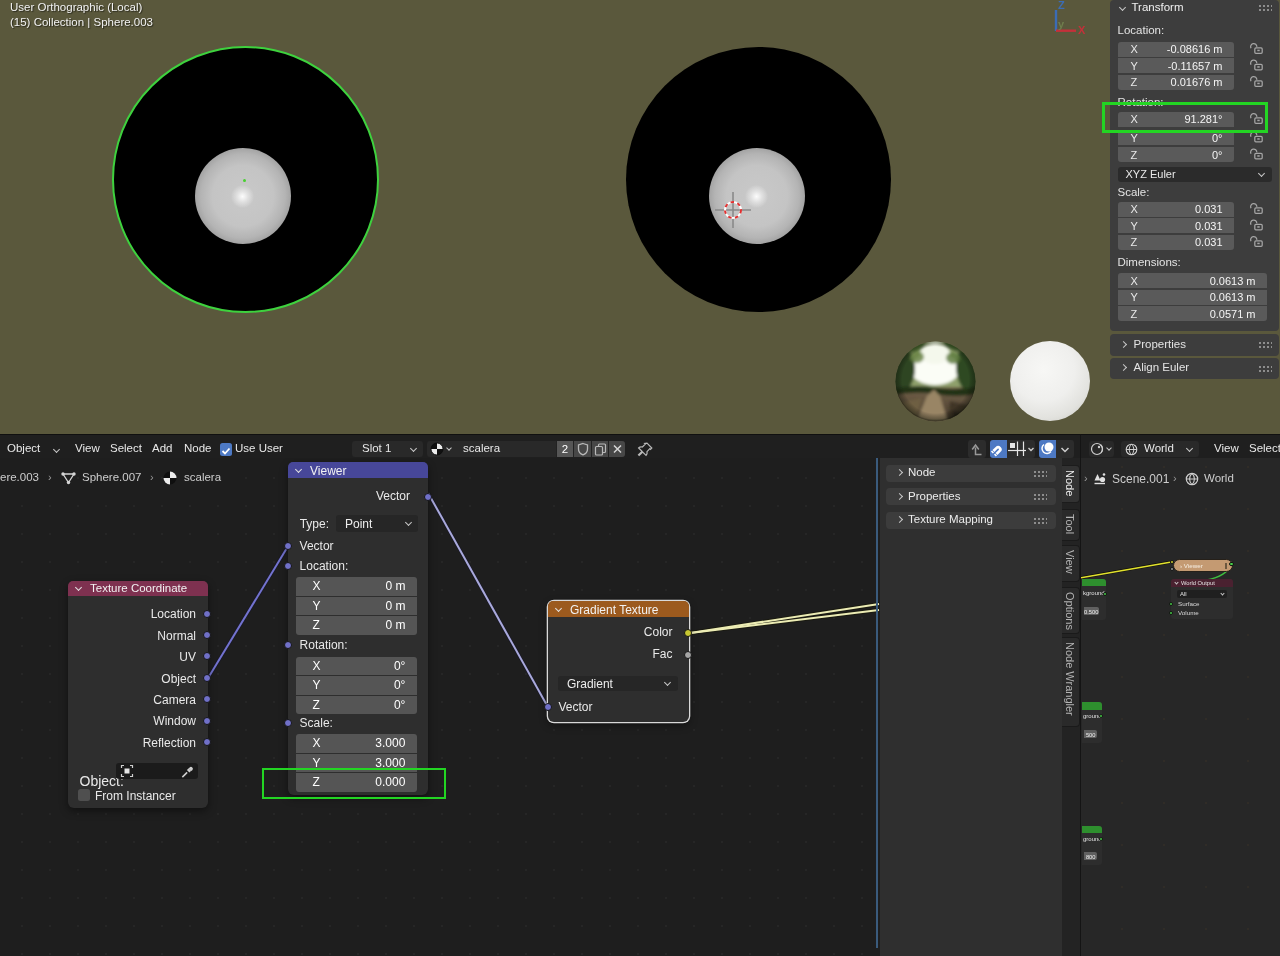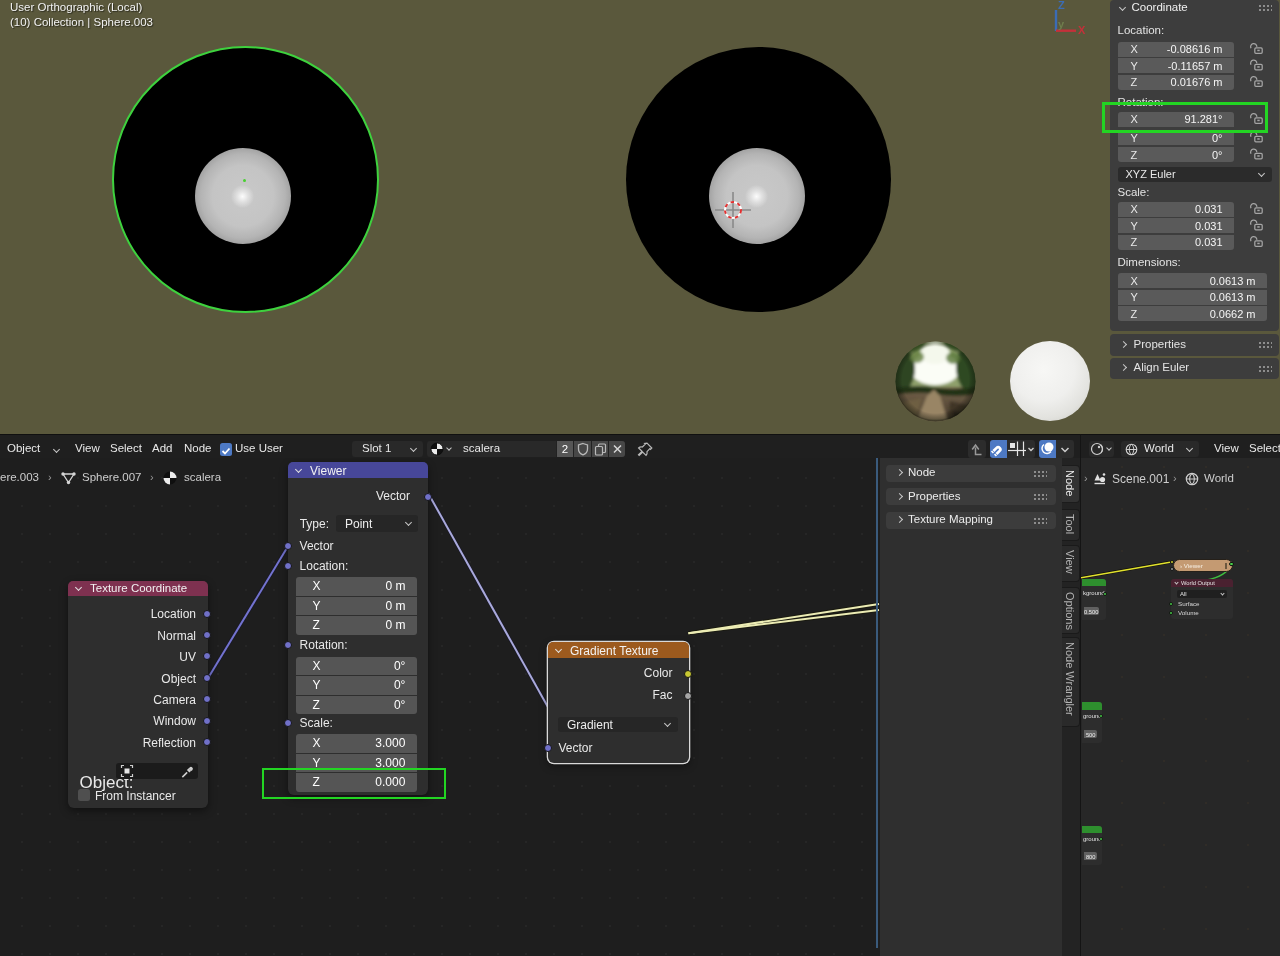"Coordinate" div.sb-label { text: Coordinate -> Transform }
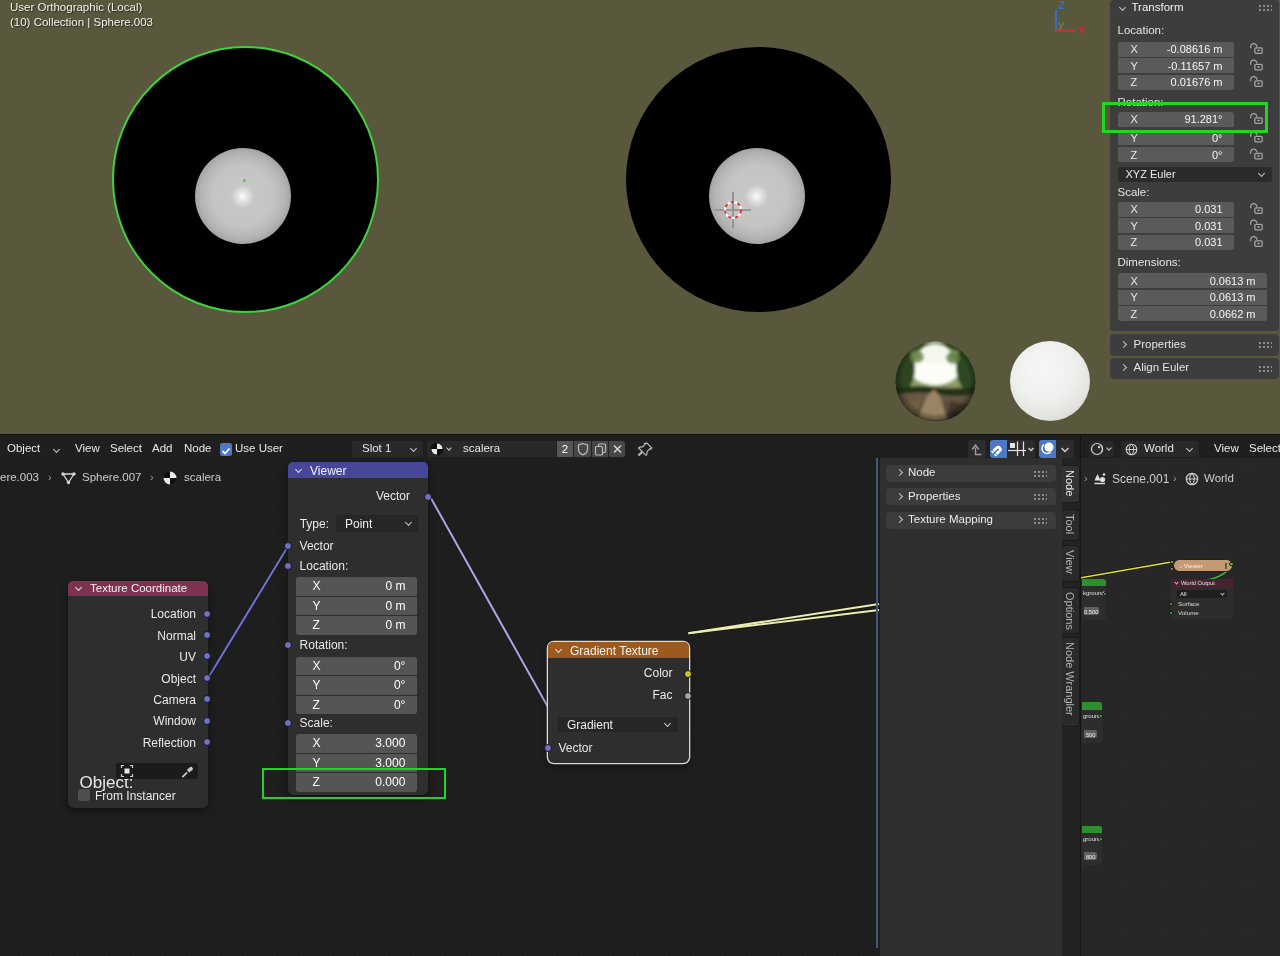"(10) Collection | Sphere.003" div.vptext { text: 10 -> 15 }
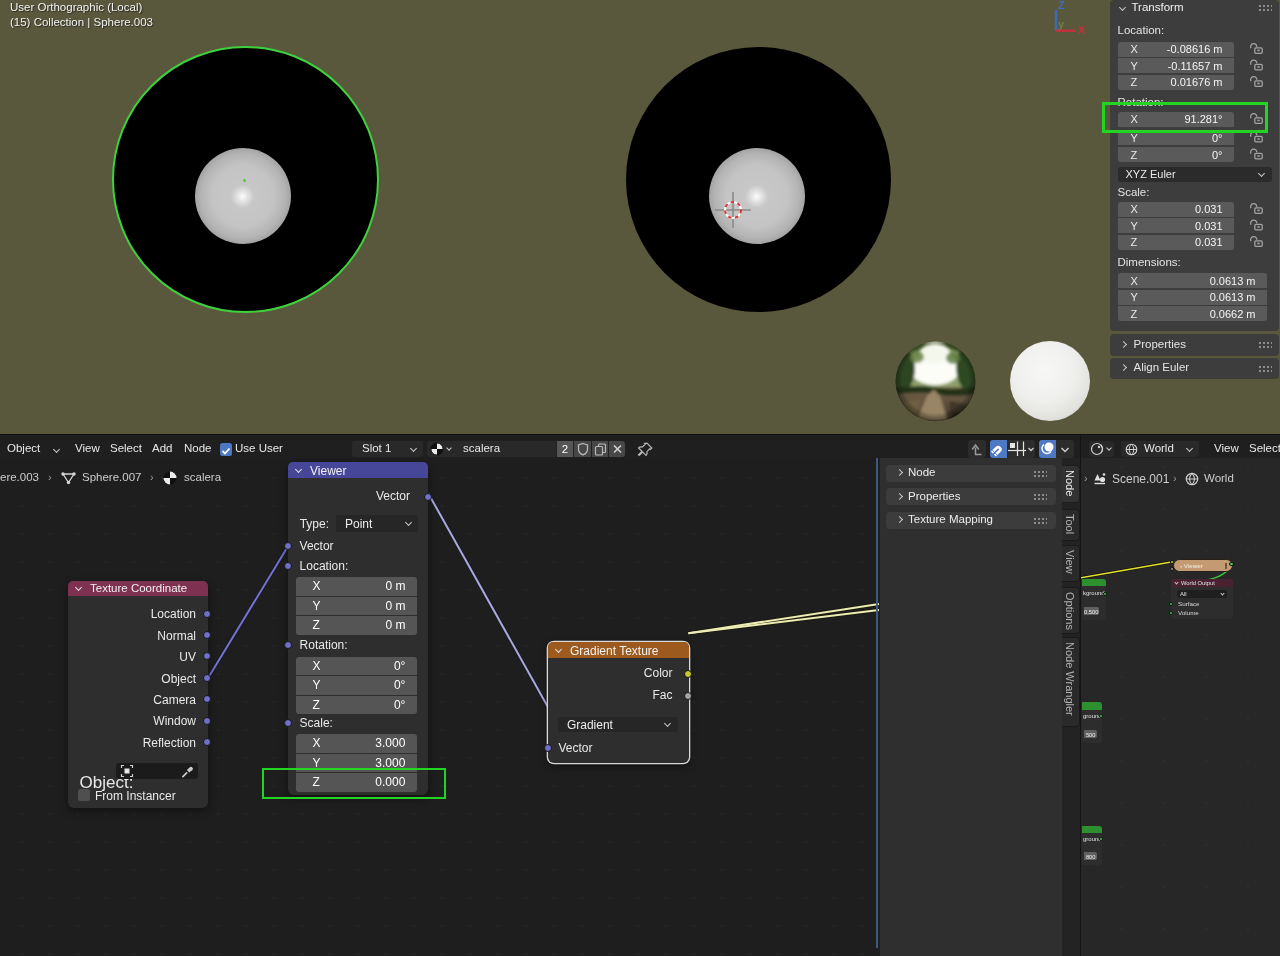"0.0662 m" span.v { text: 0.0662 -> 0.0571 }
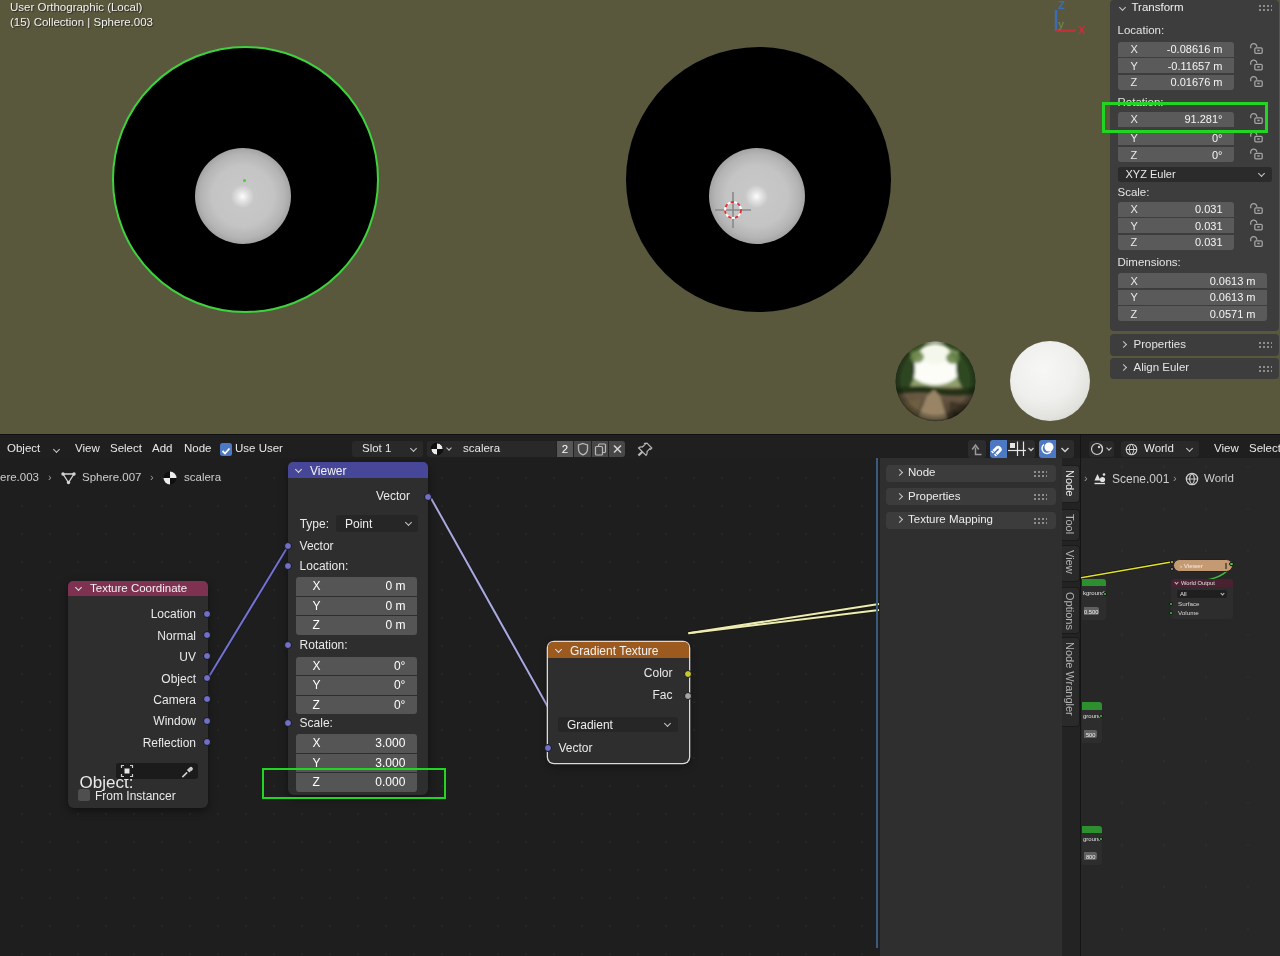"Gradient Texture" div.node { margin-top: 41px -> none }
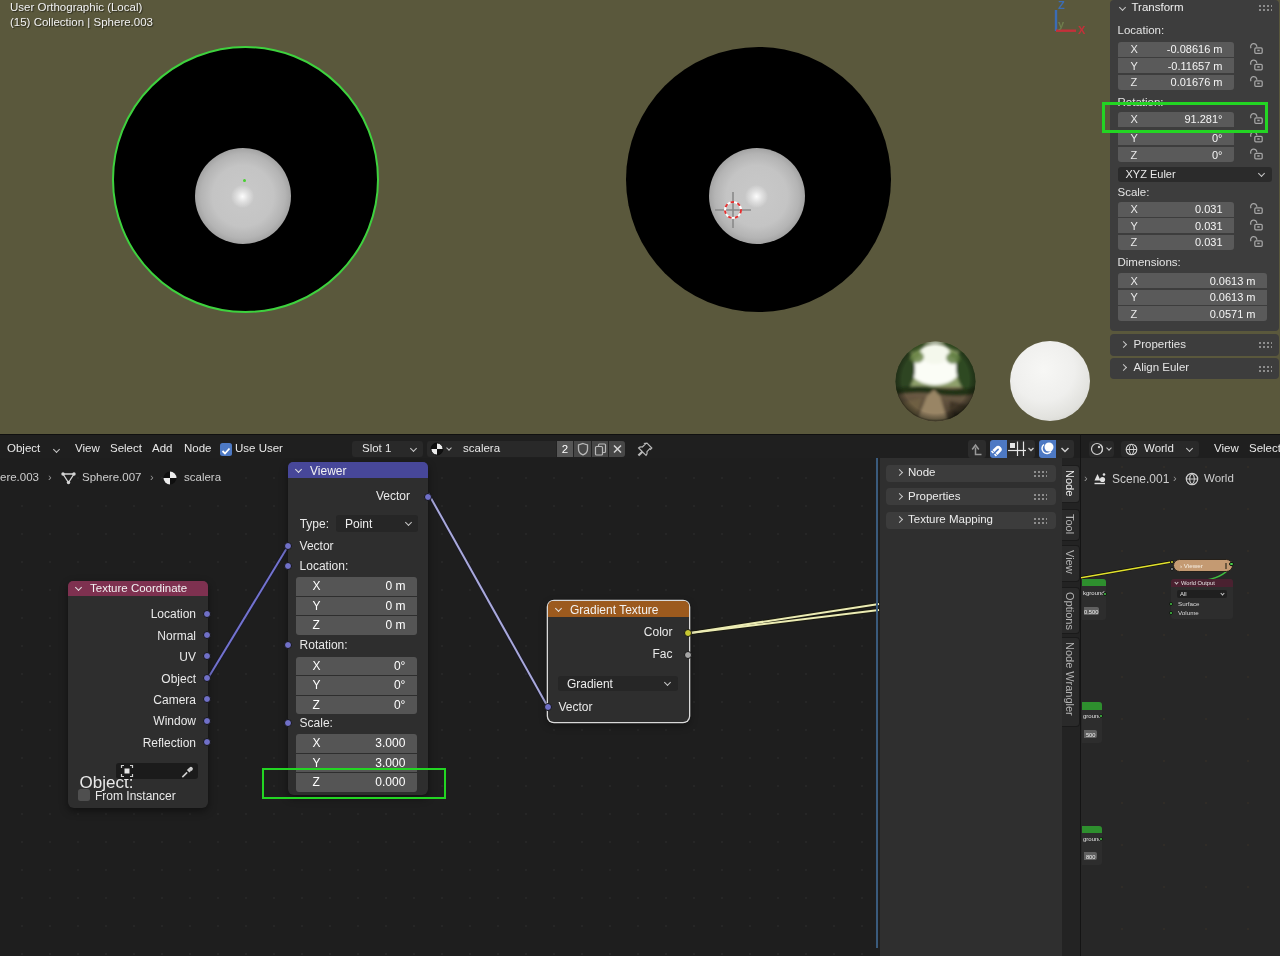"Object:" div.nlabel { font-size: 17px -> 14px }
